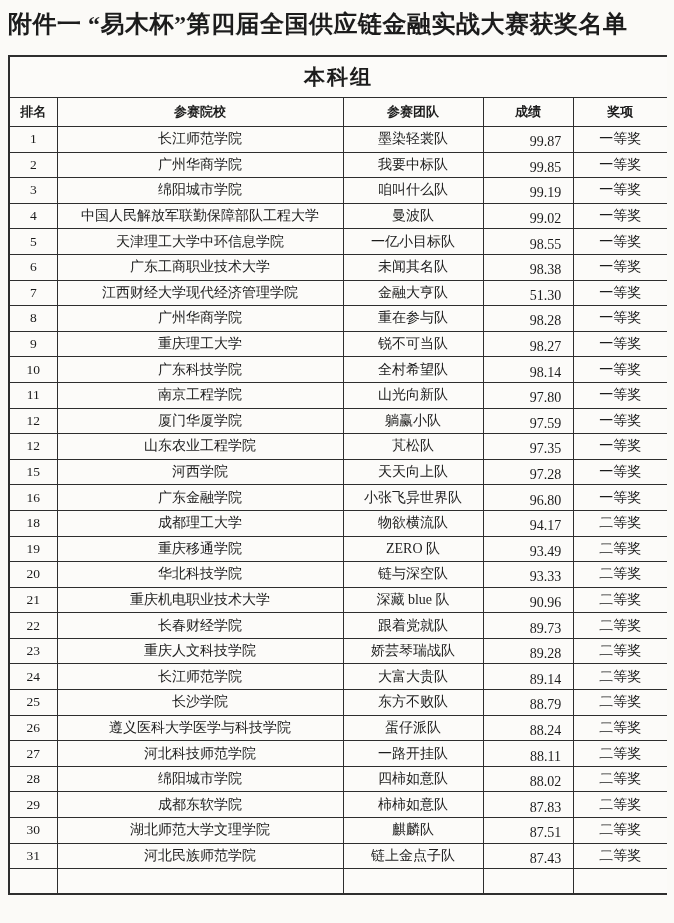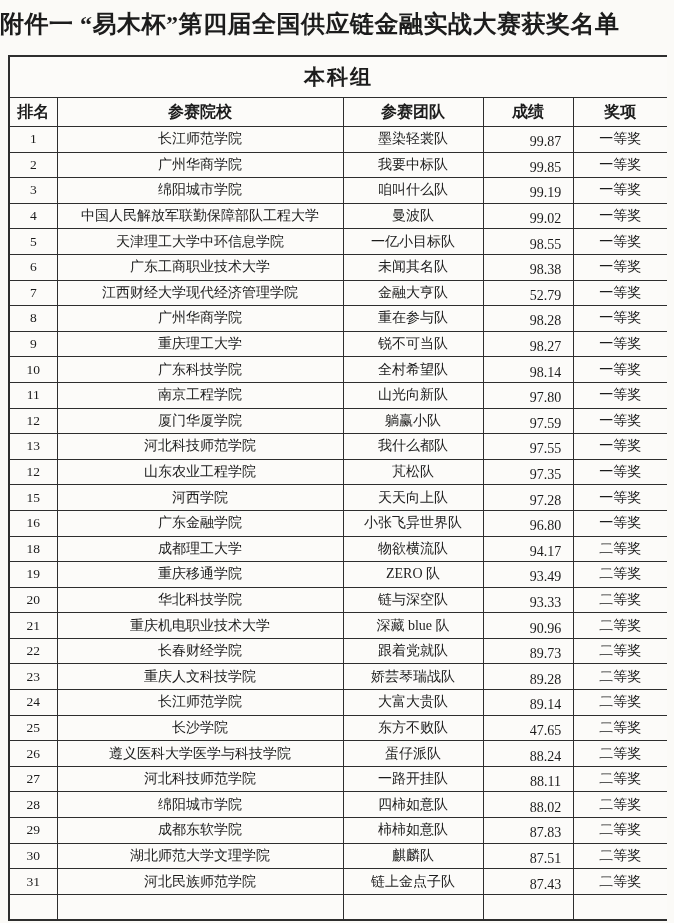"附件一 “易木杯”第四届全国供应链金融实战大赛获奖名单" .doc-title { left: 0 -> 8px }
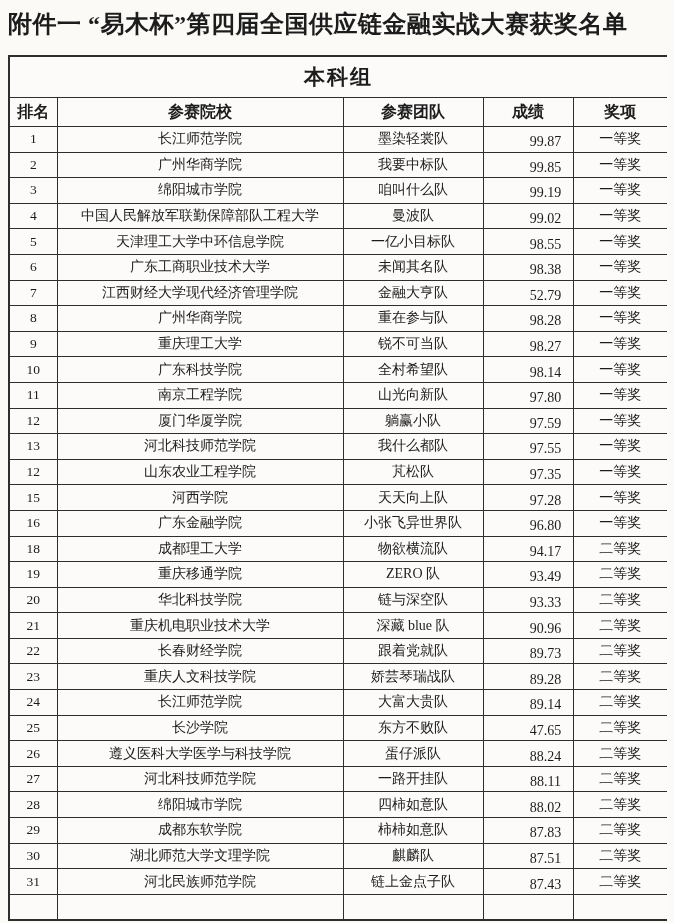"排名" tr.header-row th { font-size: 16px -> 13px }
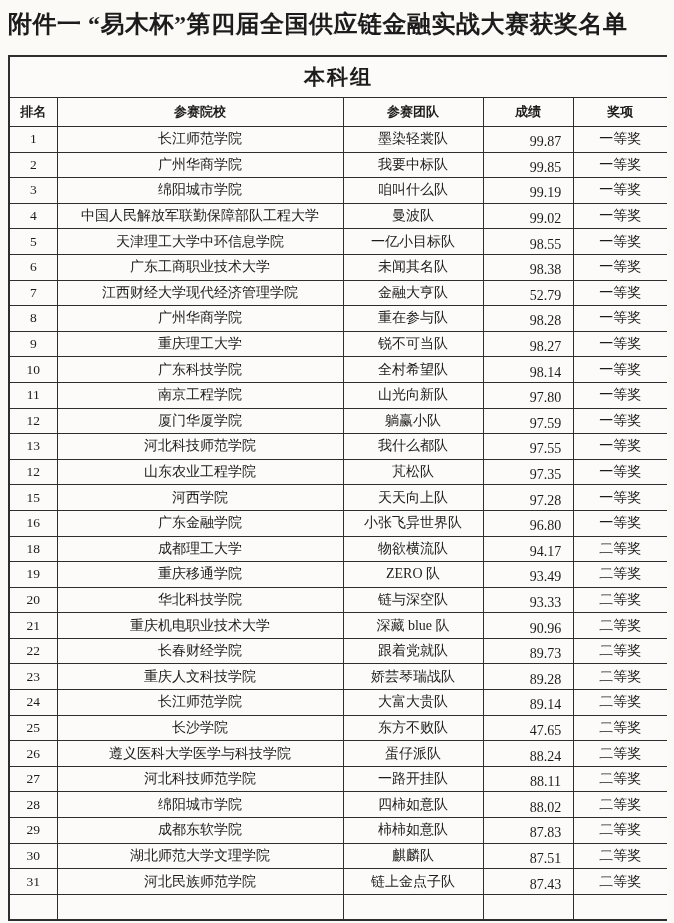"52.79" td.col-score { text: 52.79 -> 51.30 }
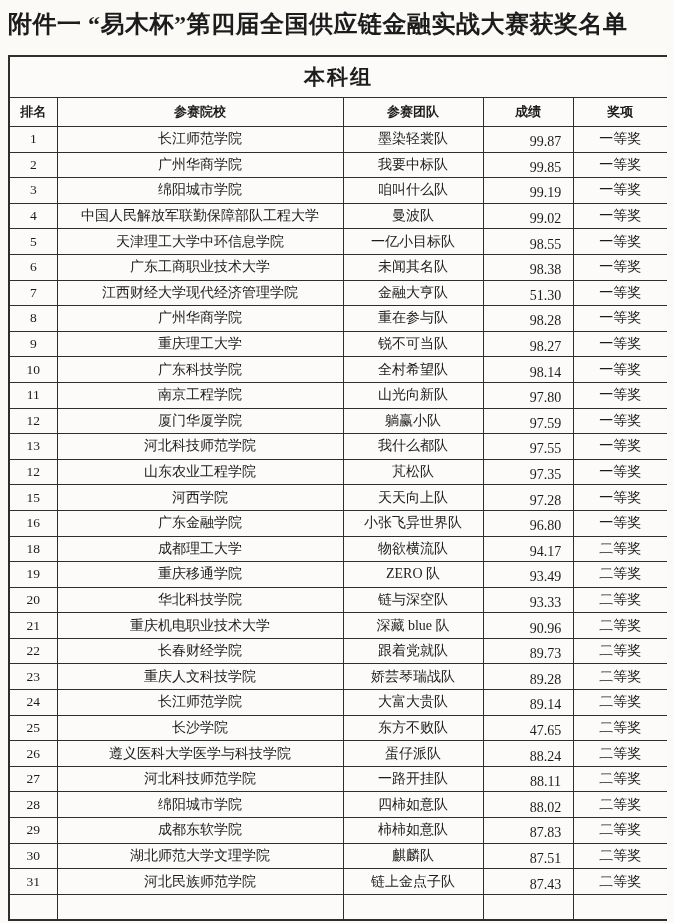"13" tr { html: <tr> <td>13</td> <td>河北科技师范学院</td> <td>我什么都队</td> <td>97.55</td> <td>一等奖</td> </tr> -> none }
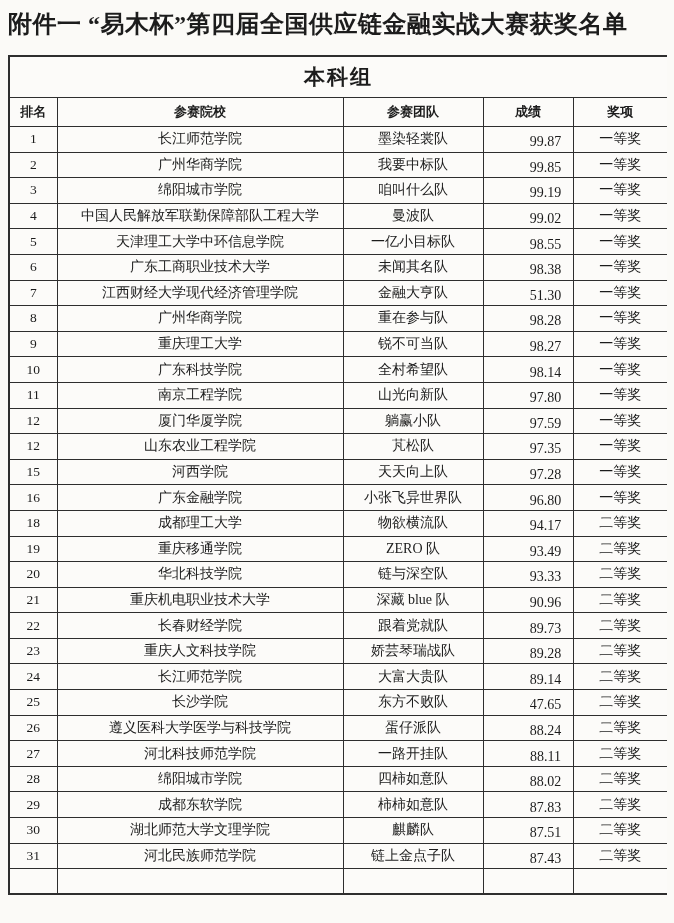"47.65" td.col-score { text: 47.65 -> 88.79 }
